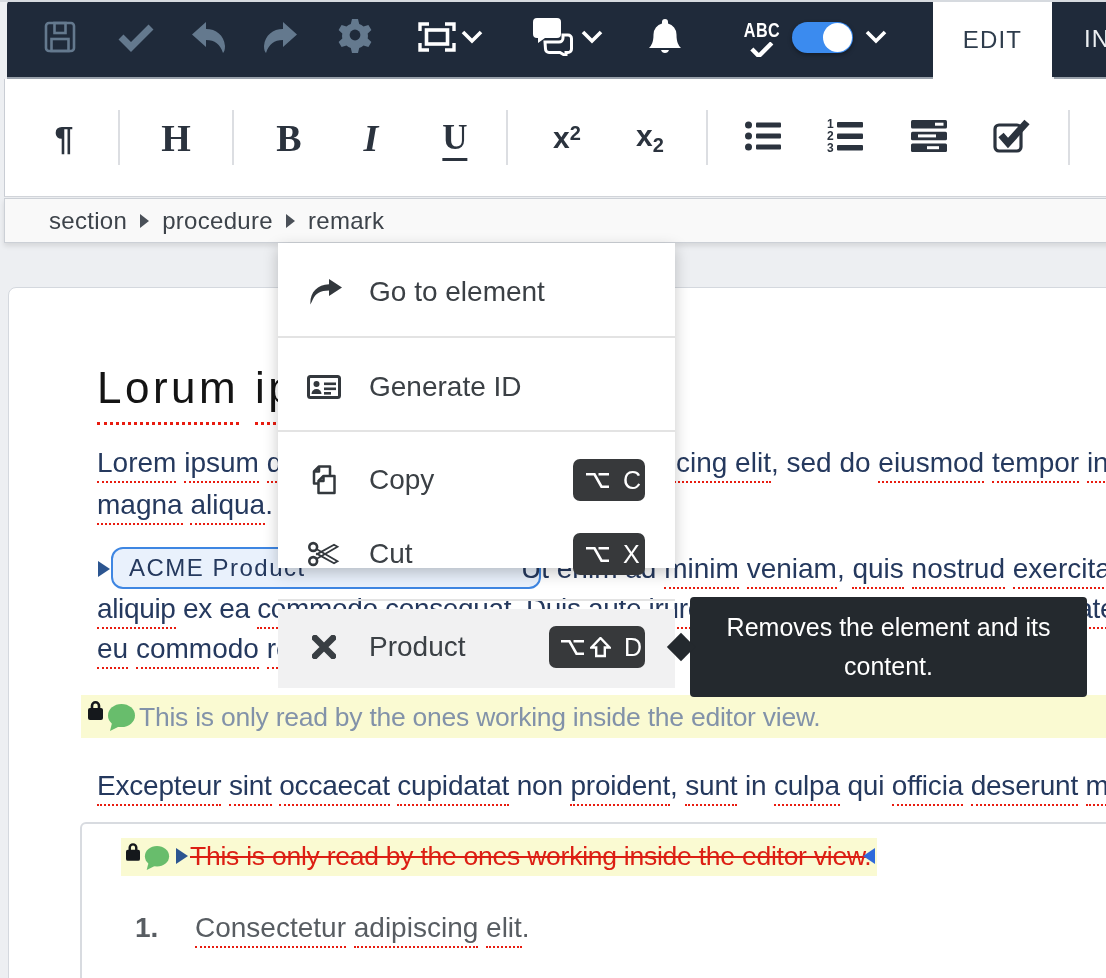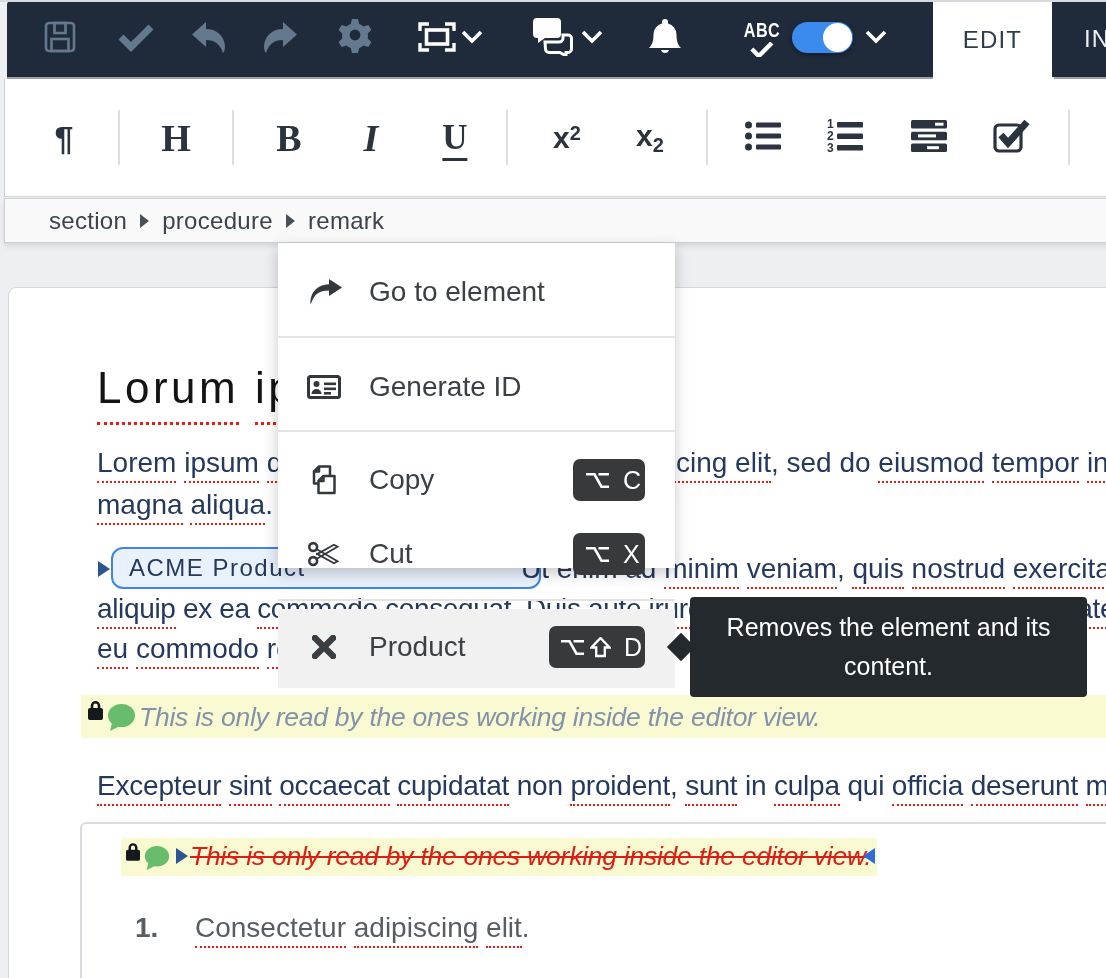"This is only read by" .ital { font-style: italic -> none }
